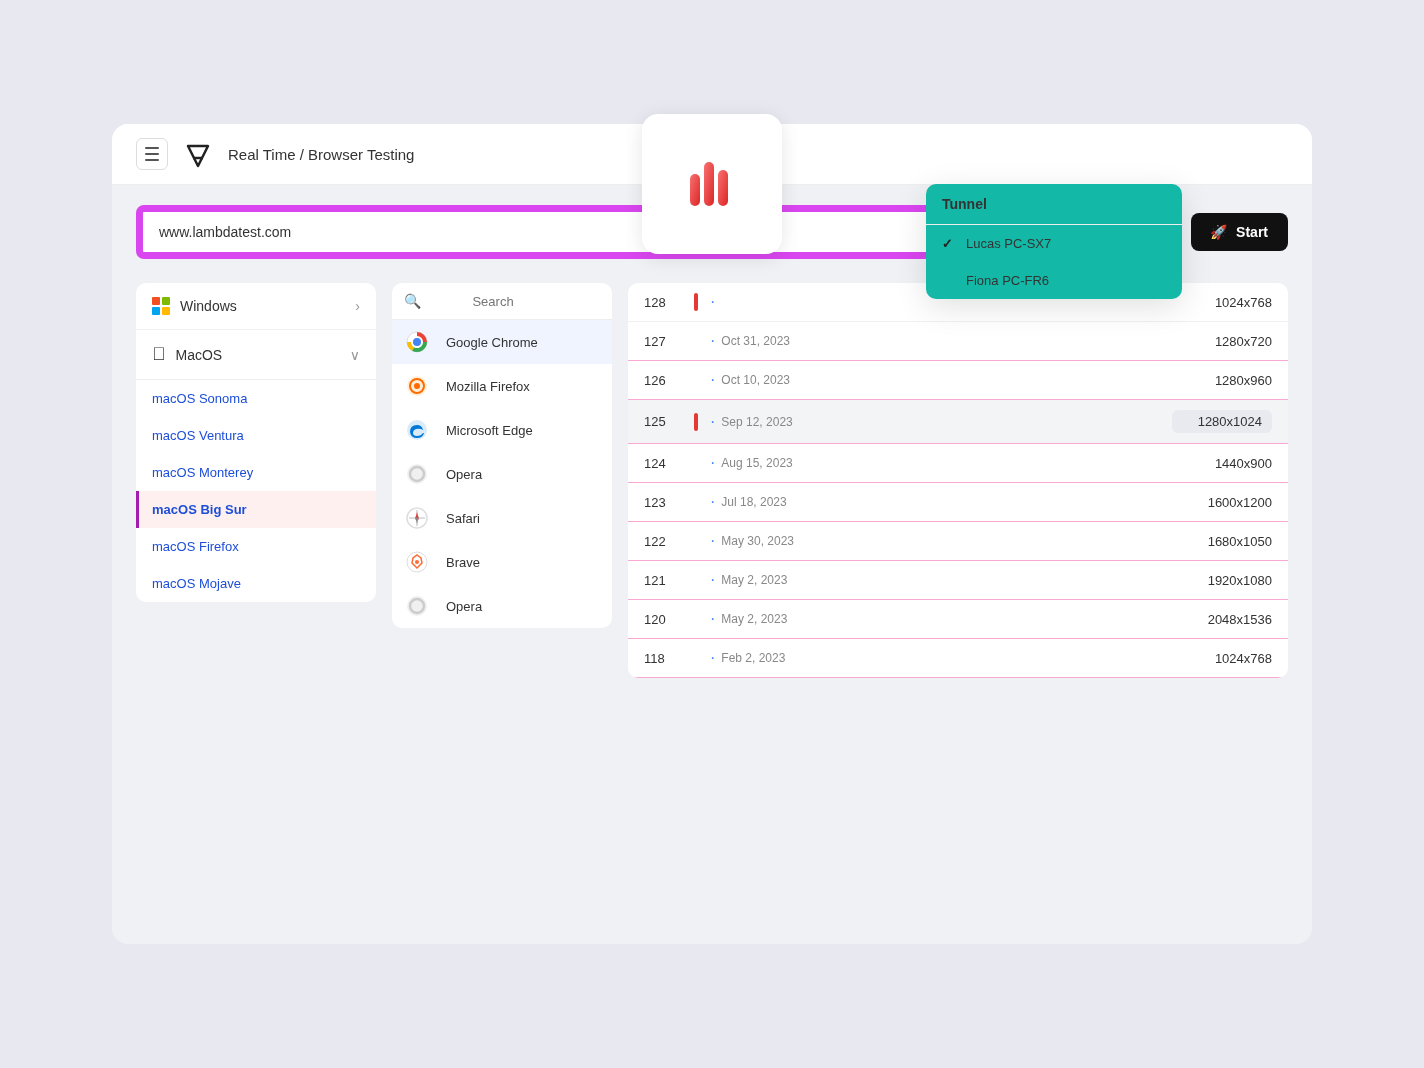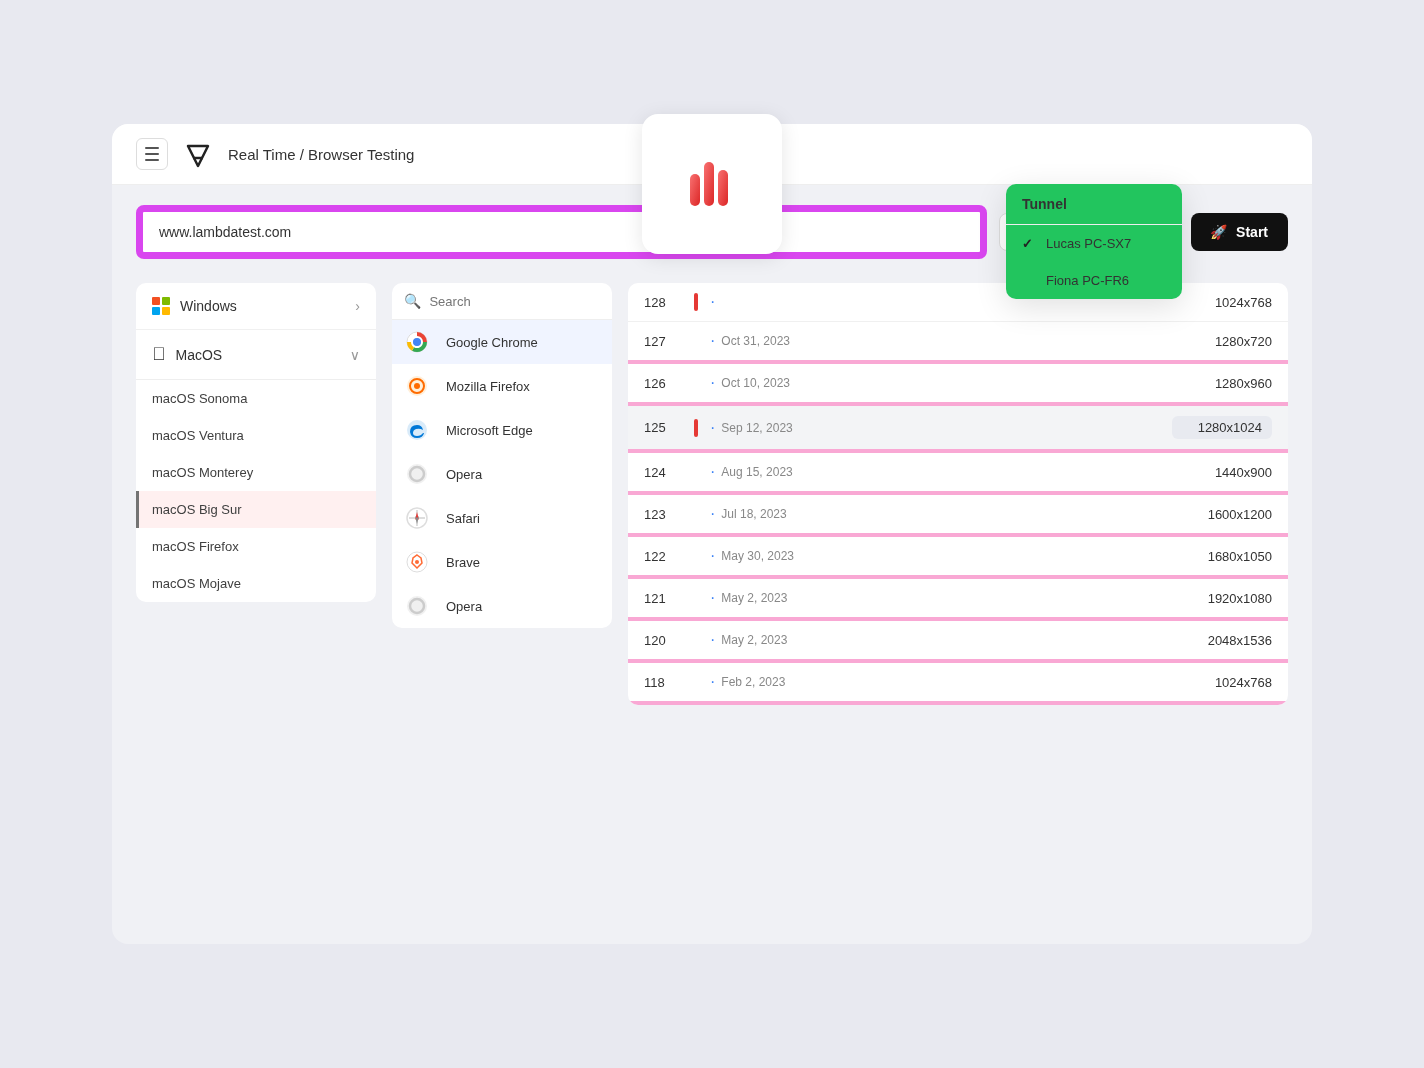"Tunnel" .tunnel-popup { background: #22c55e -> #14b8a6; width: 176px -> 256px }
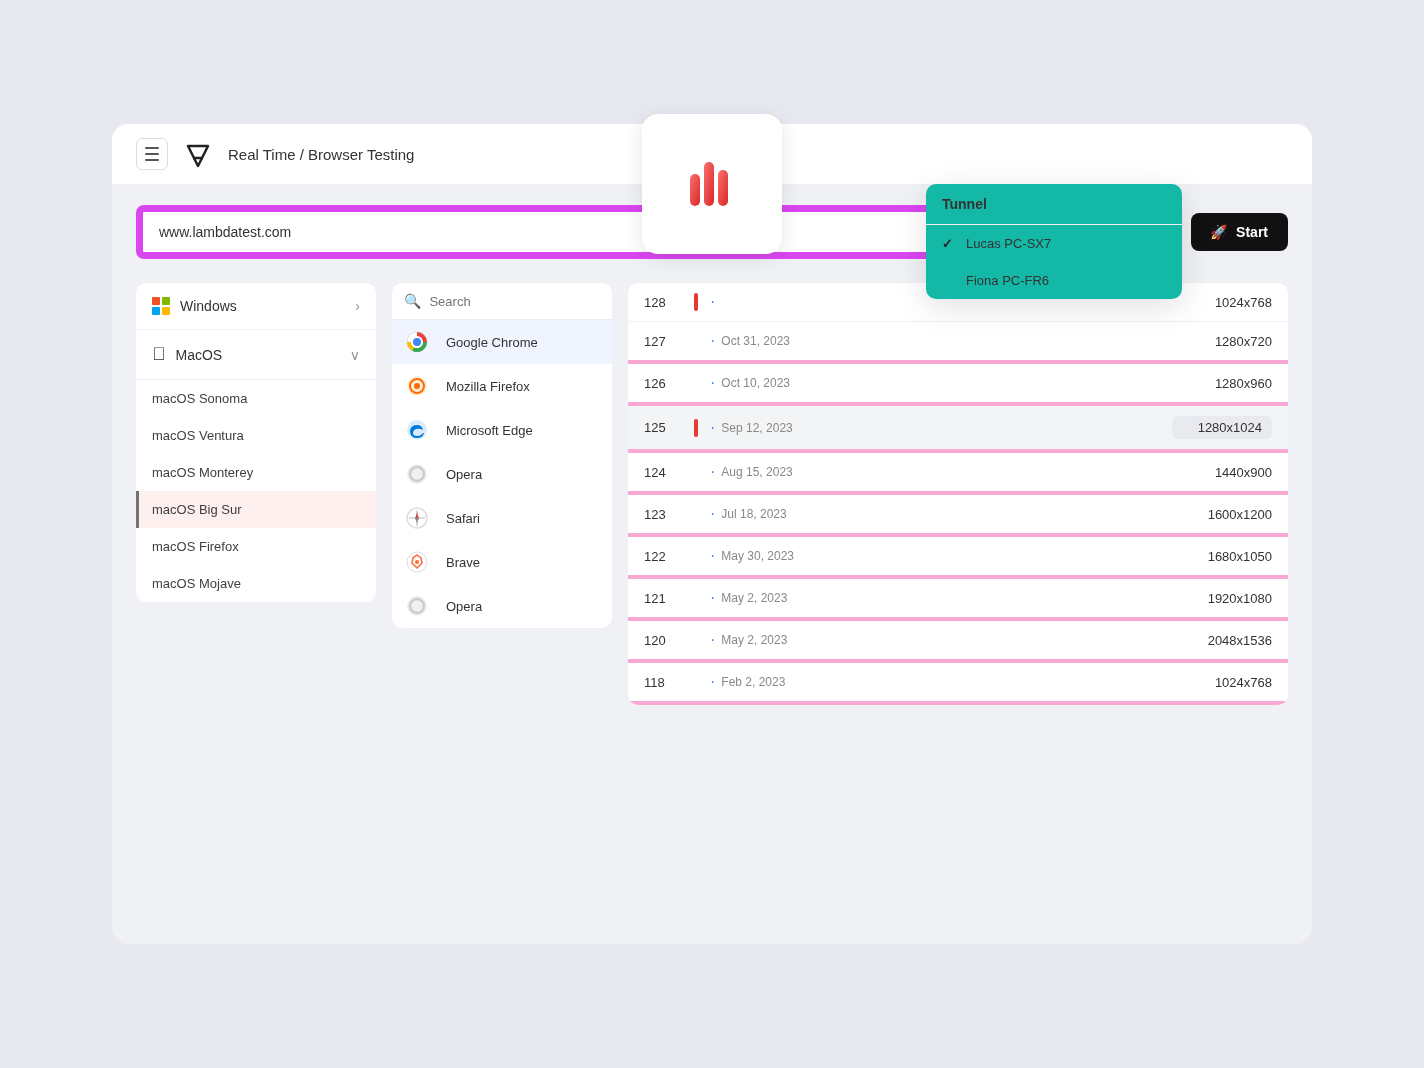"Search" .search-box input { margin-left: none -> 43px }
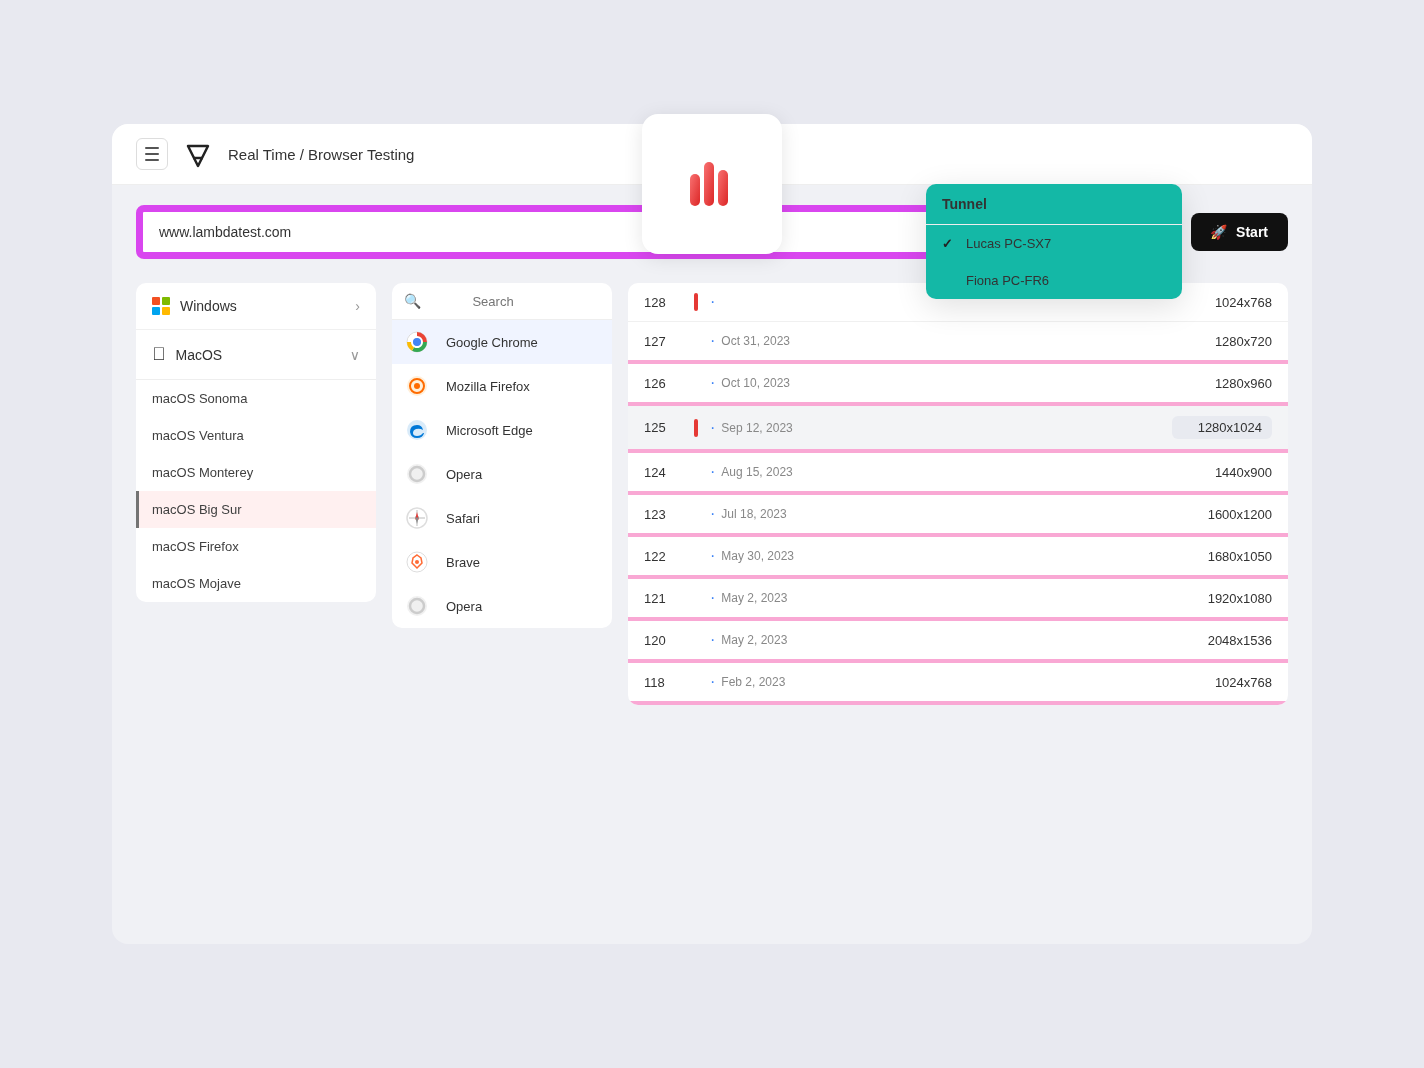"127" .version-row { border-bottom: 4px solid #f9a8d4 -> 1px solid #f9a8d4 }
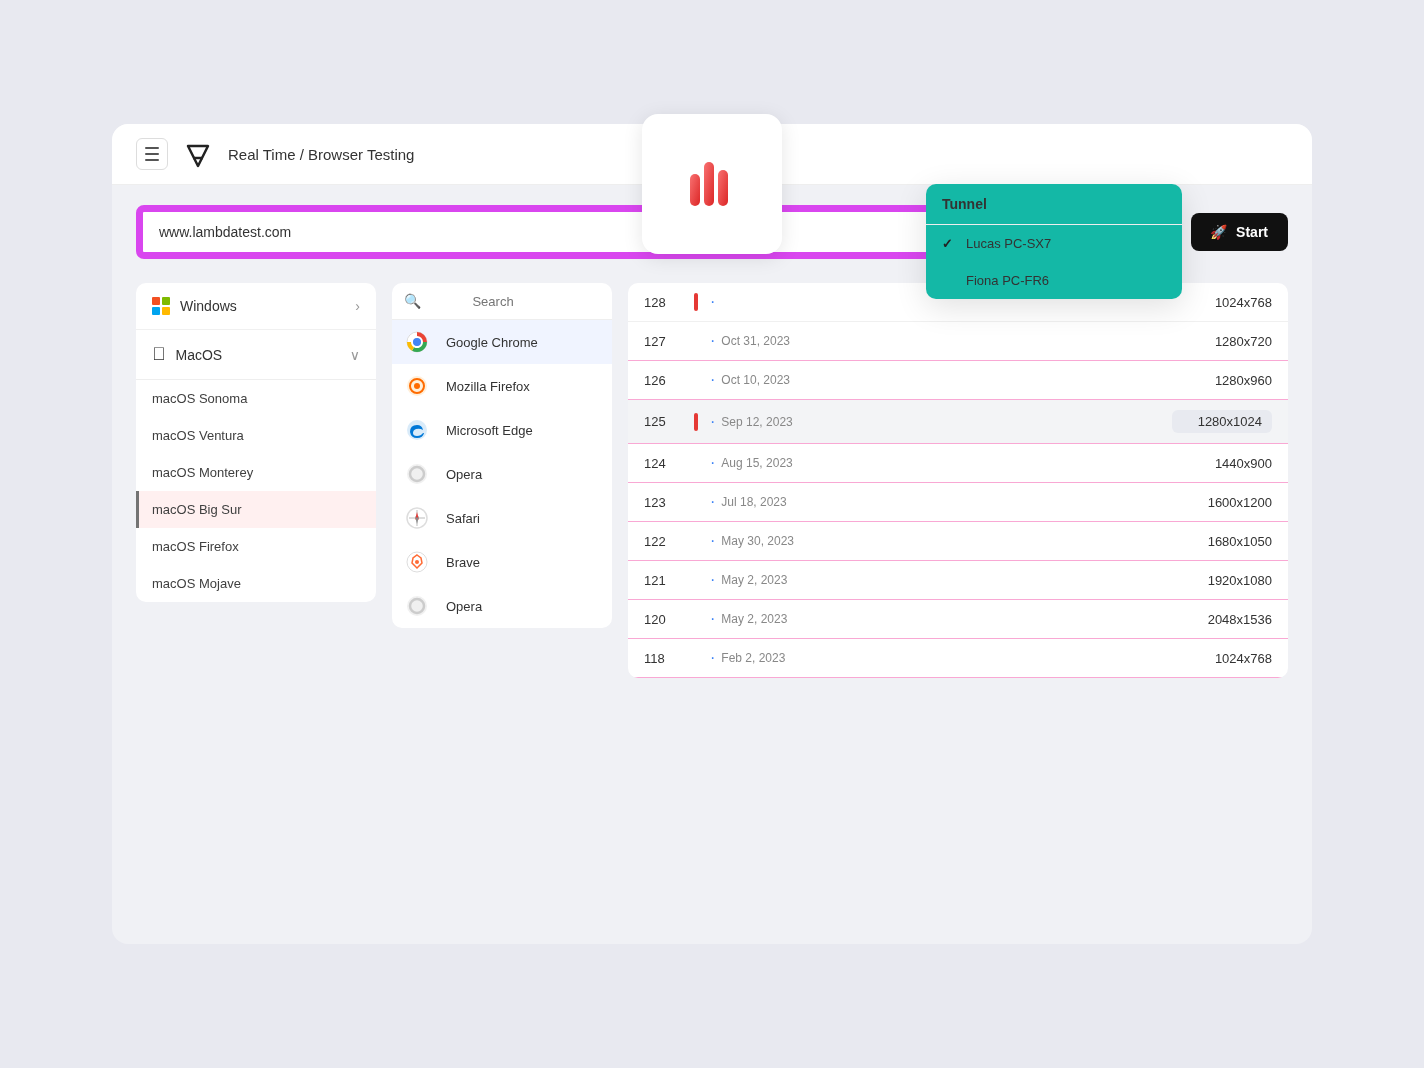"macOS Sonoma" .os-sub-item { color: #404040 -> #1d4ed8 }
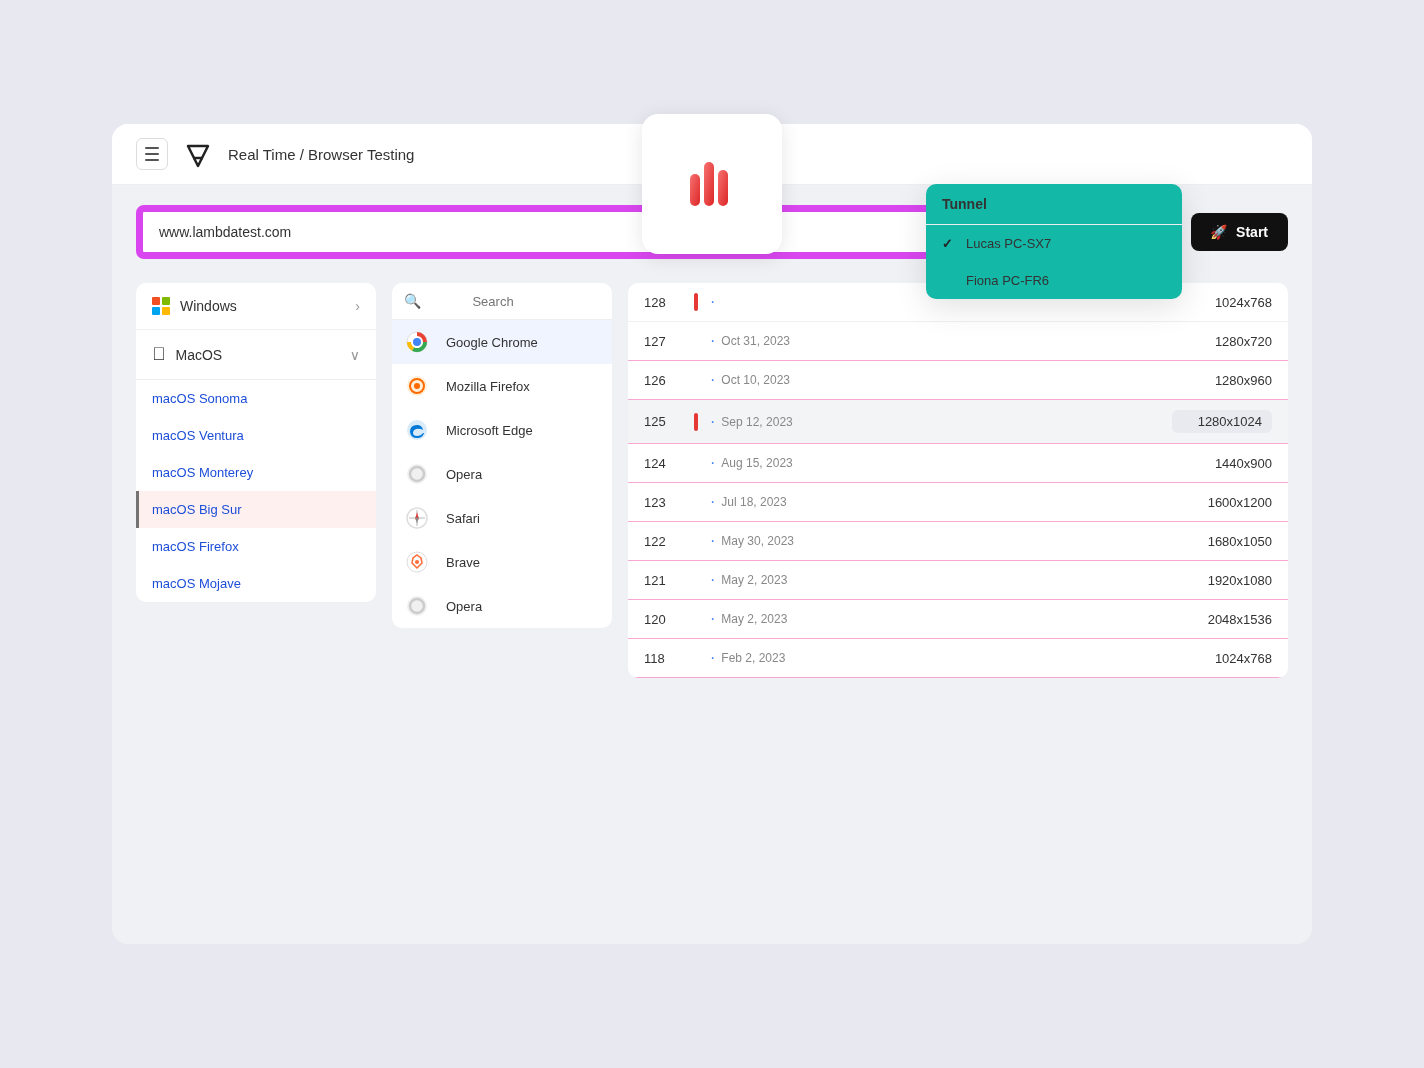"macOS Big Sur" .os-sub-item.active { border-left: 3px solid #737373 -> 3px solid #a21caf; font-weight: 400 -> 700 }
